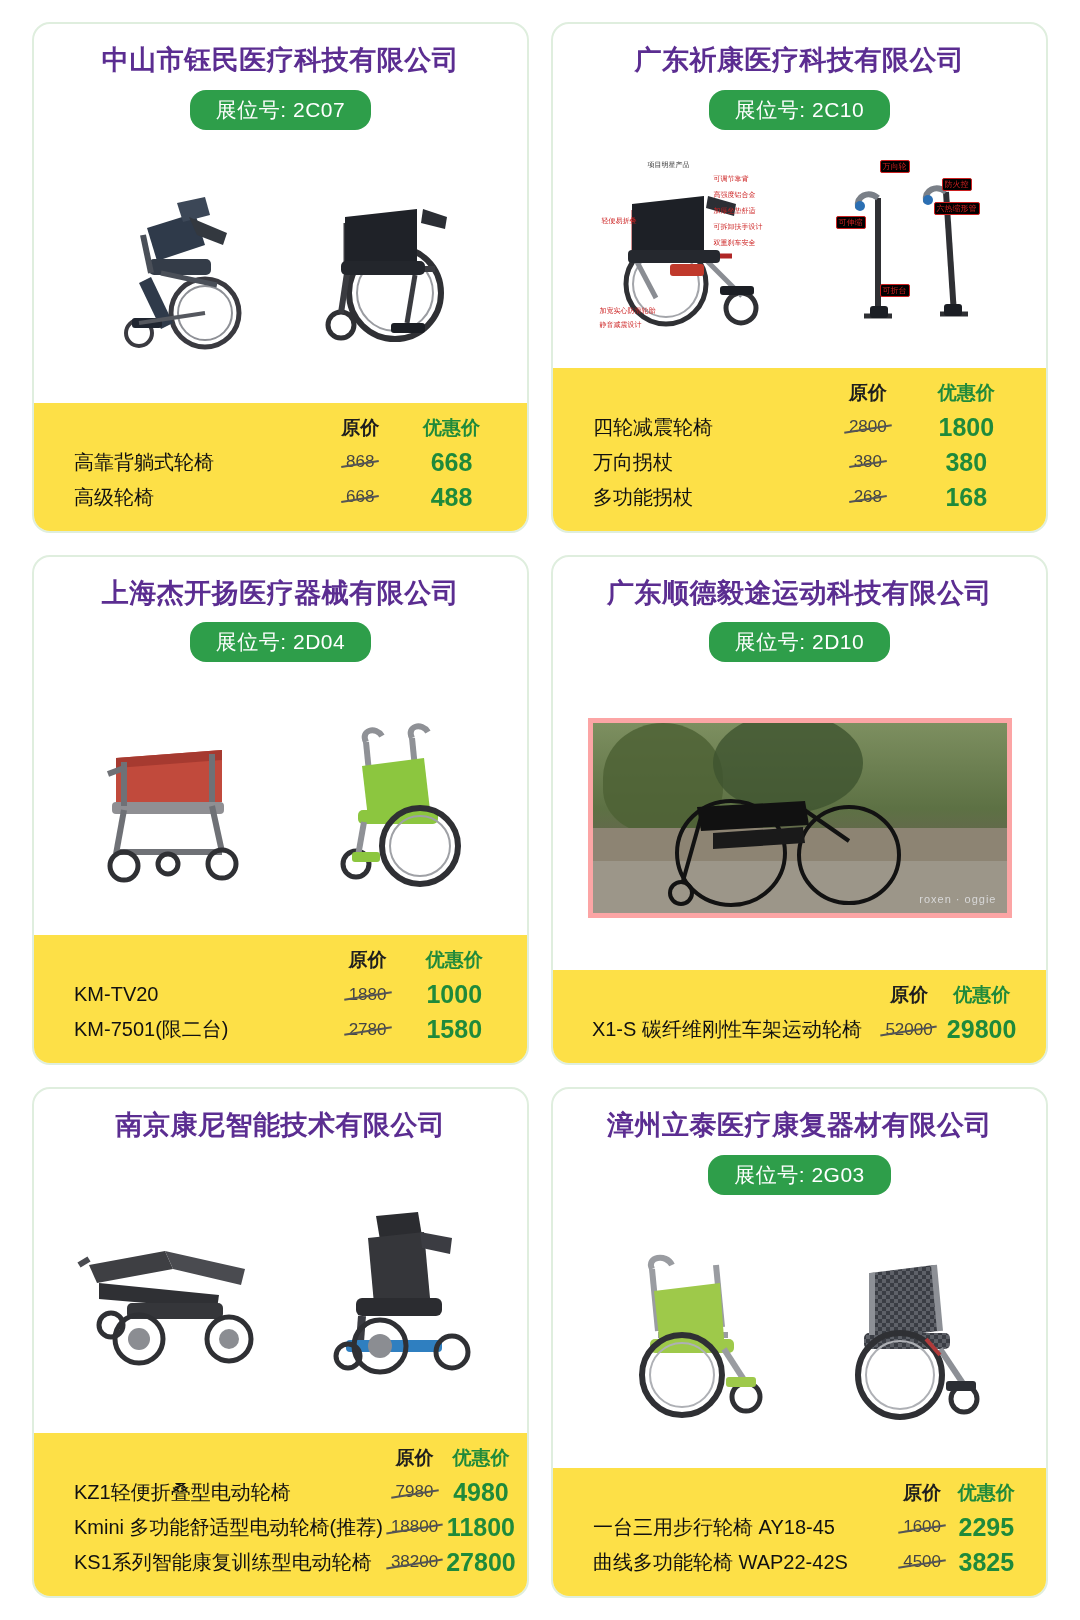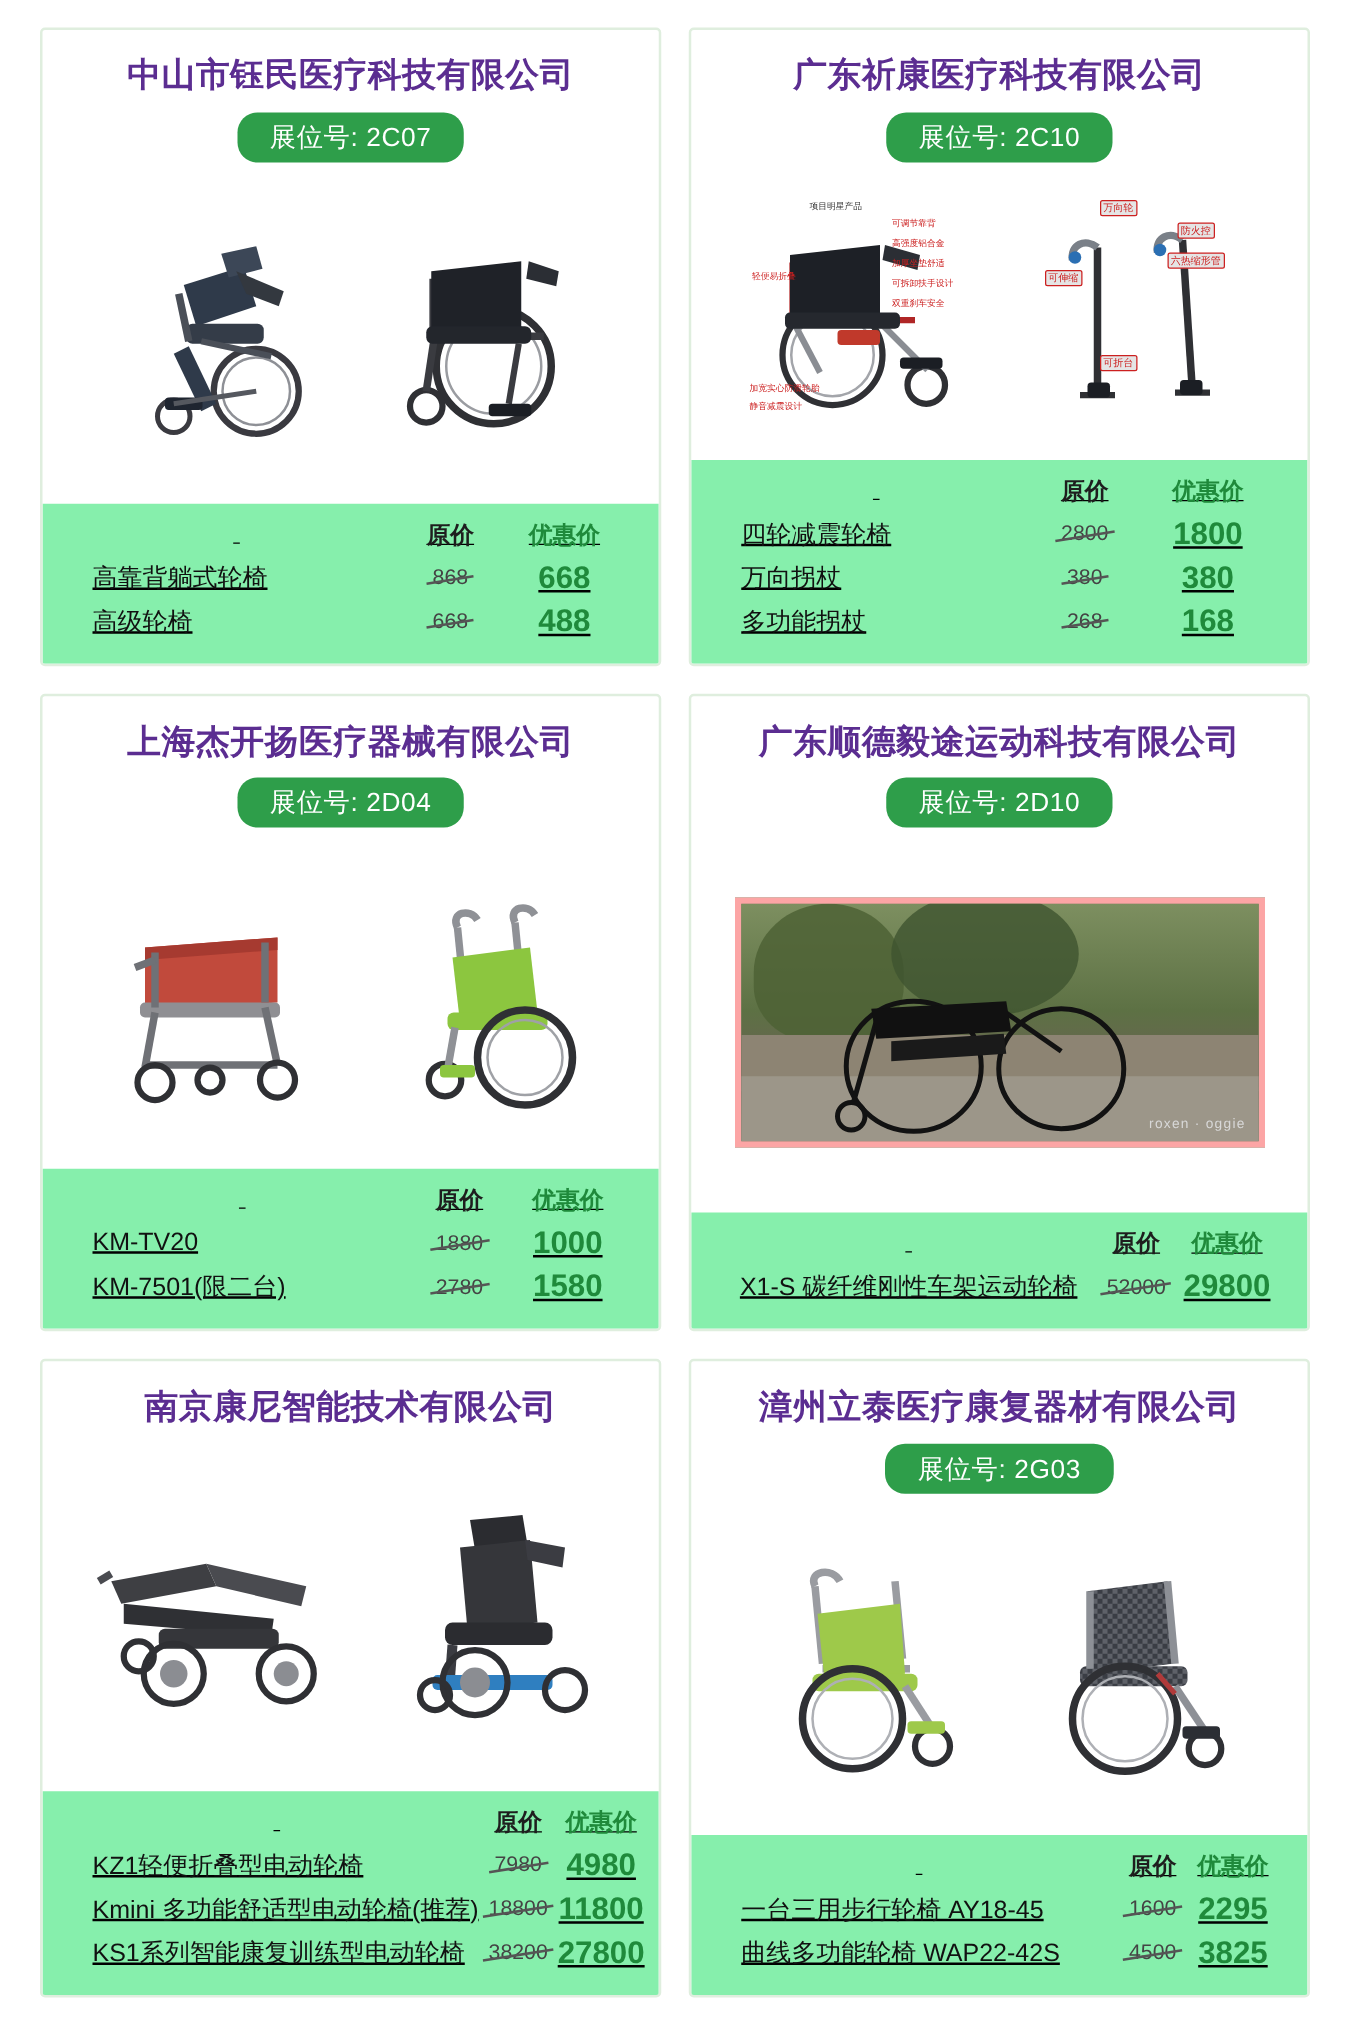"中山市钰民医疗科技有限公司" .card { border-radius: 4px -> 18px }
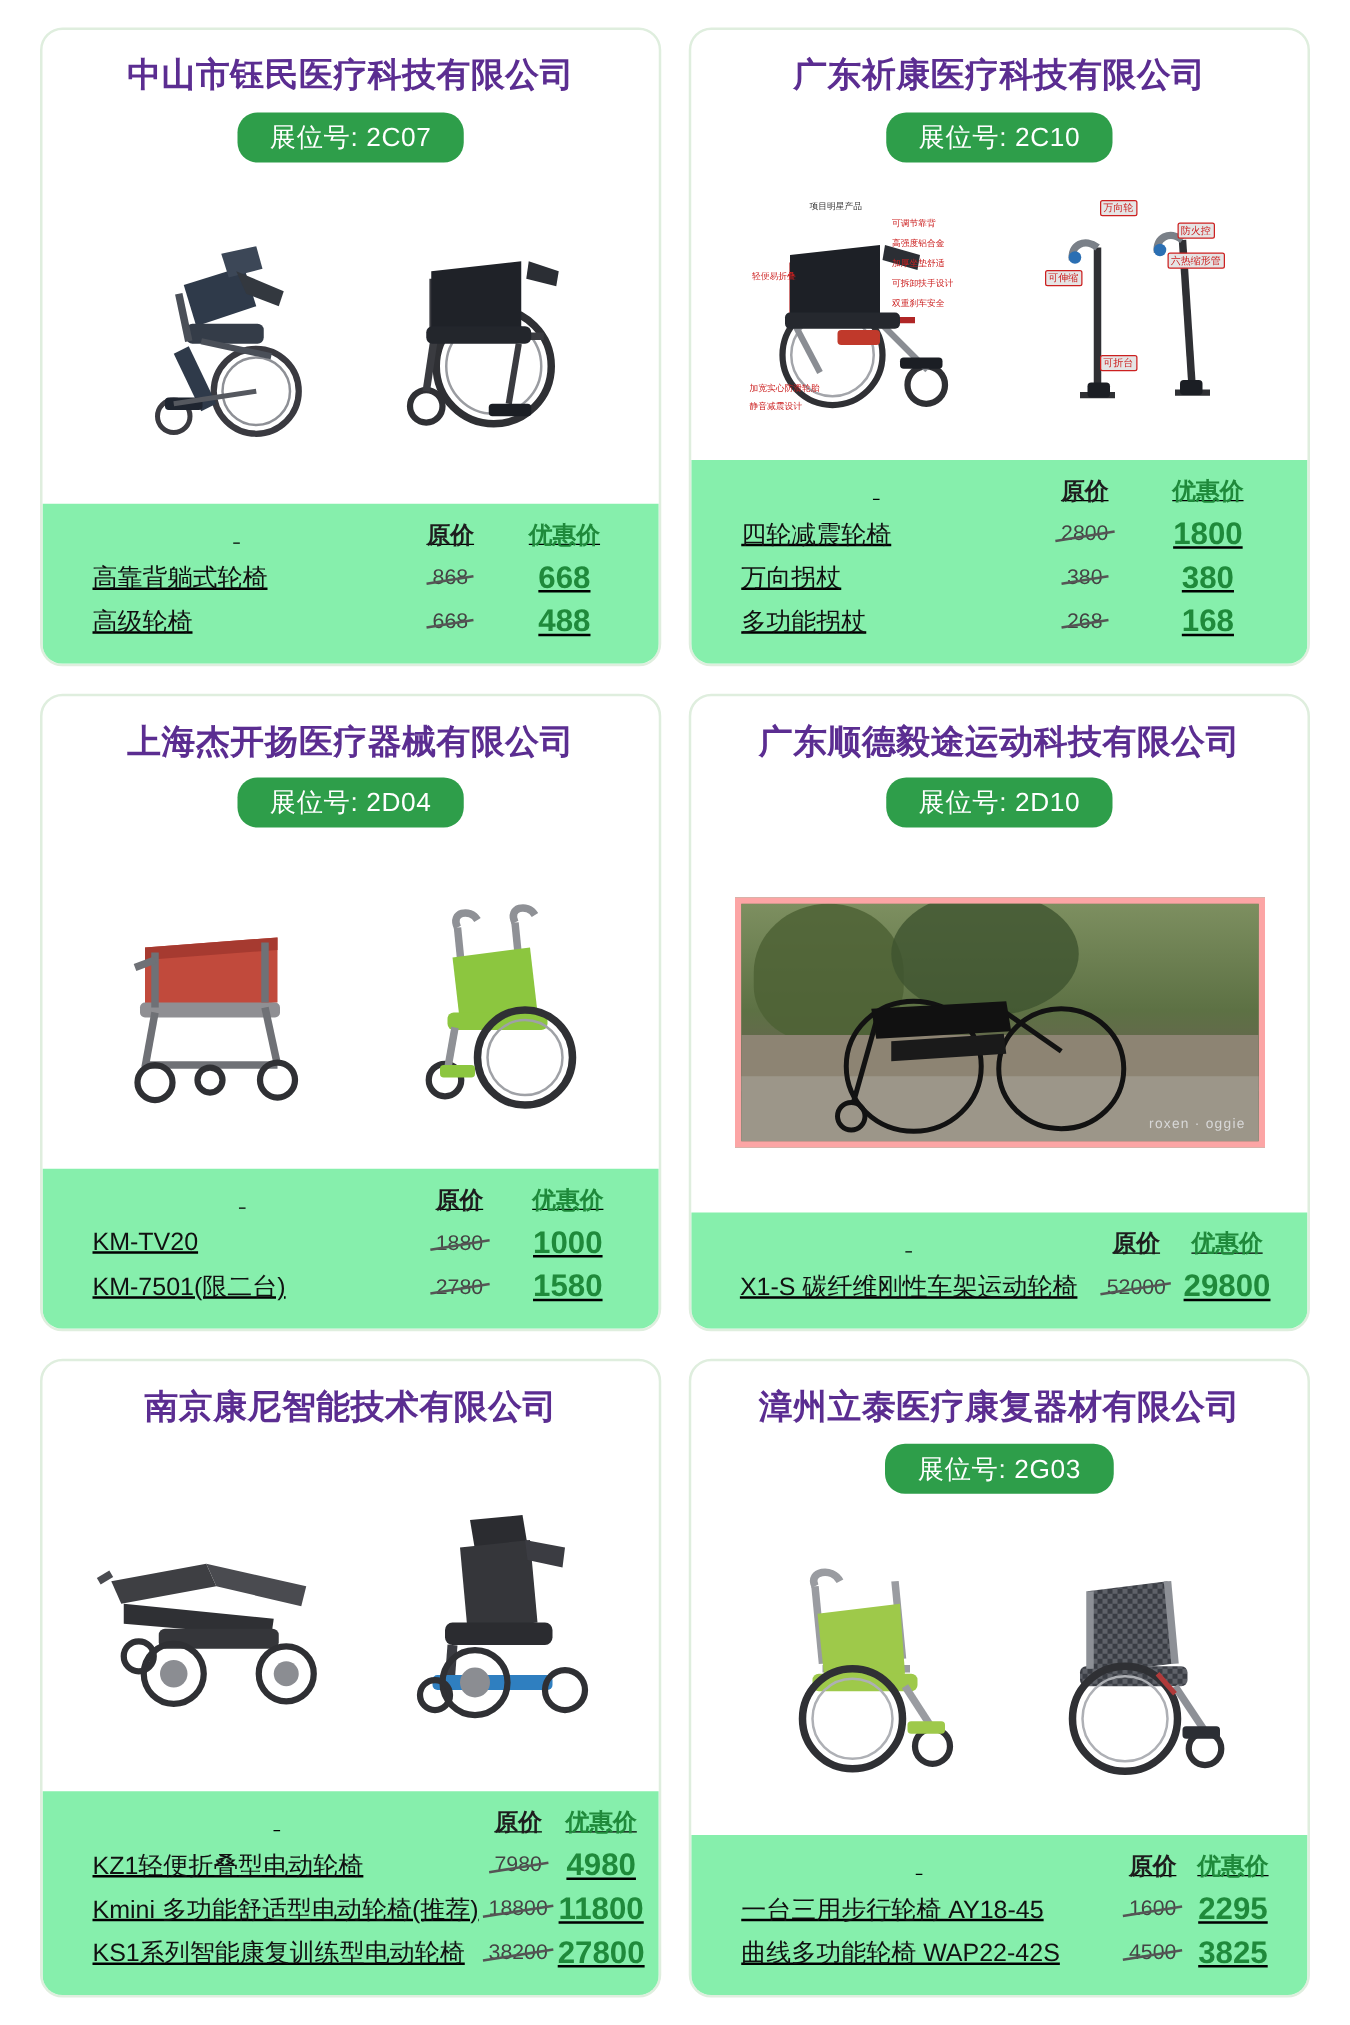"万向轮" .cane-label { background: #e5e5e5 -> #000000 }
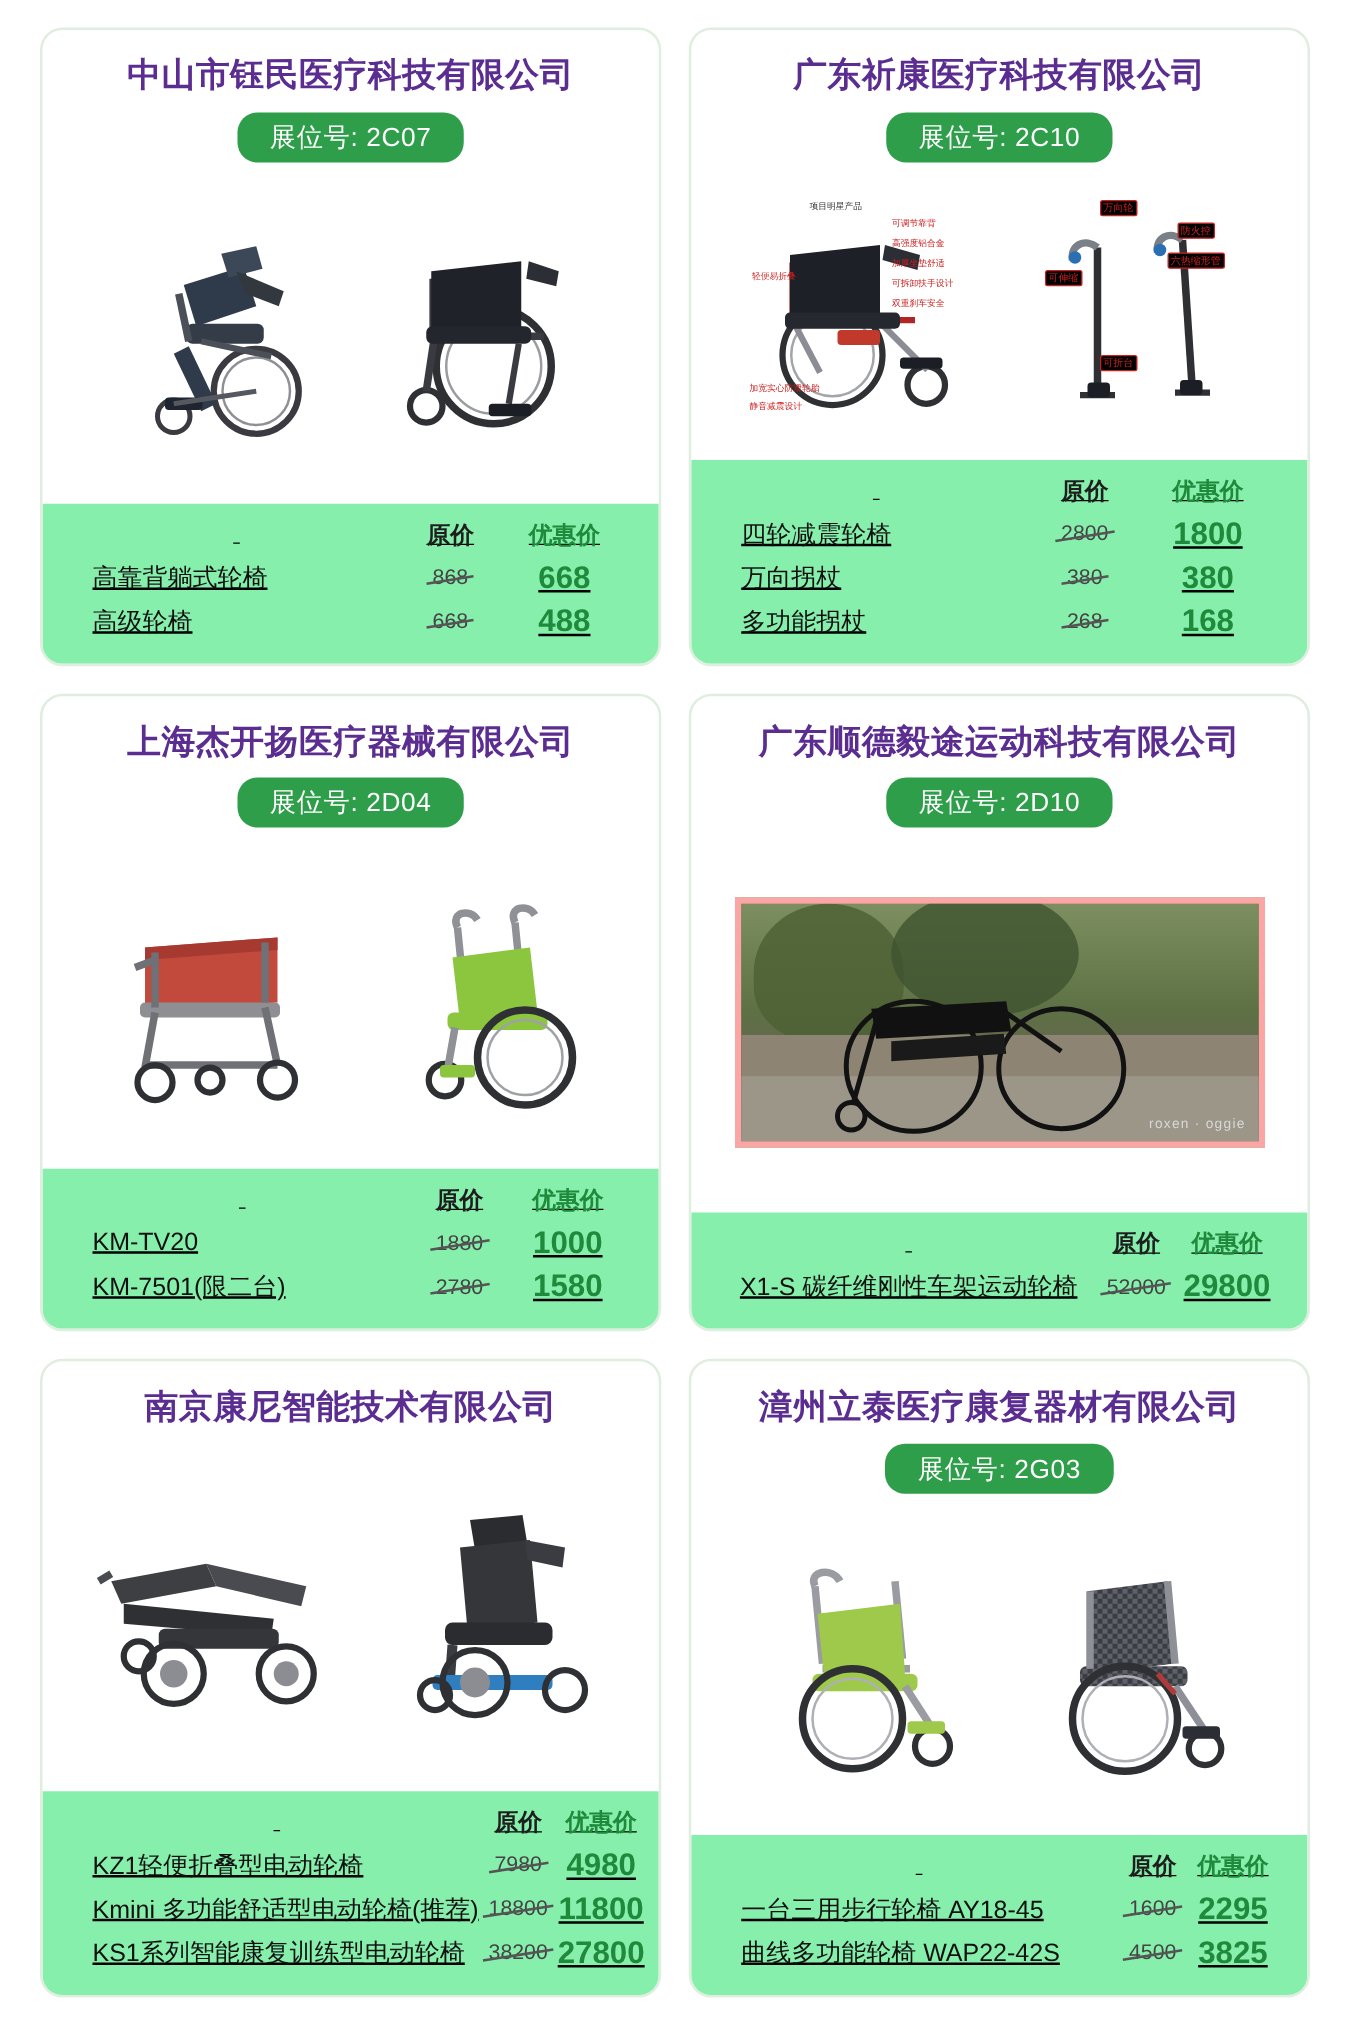"原价" .price-panel { background: #86efac -> #fde047; text-decoration: underline -> none }
